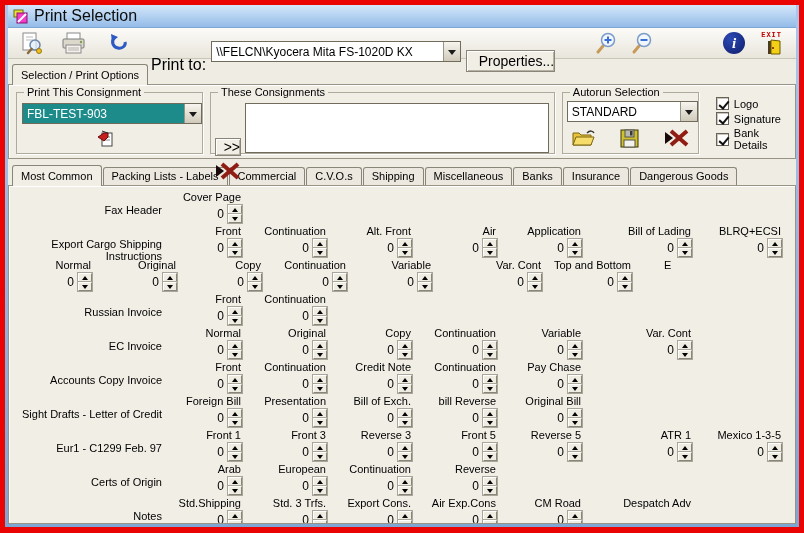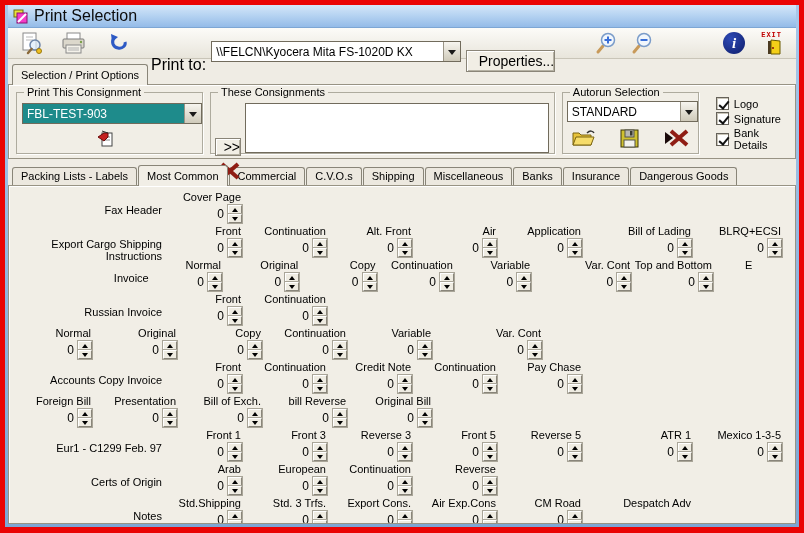"Packing Lists - Labels" div.ptab { order: before "Most Common" -> after "Most Common" }
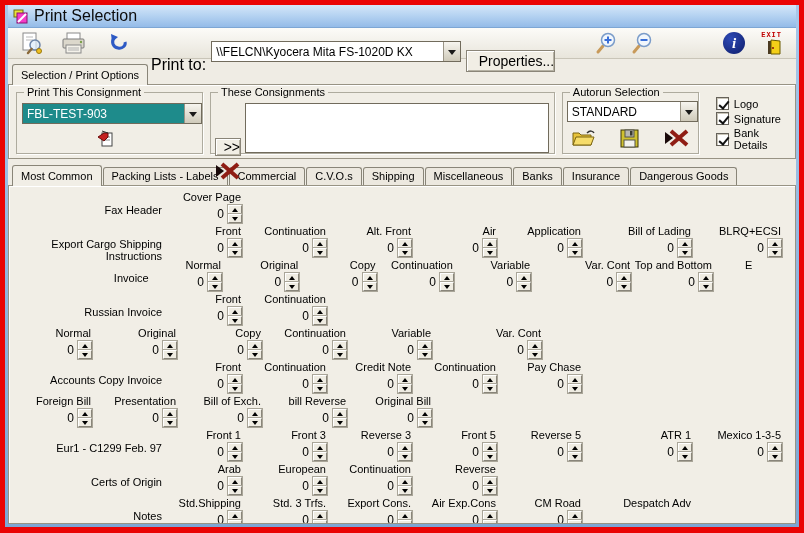"Invoice" div.glabel { html: <div>Invoice</div> -> none }
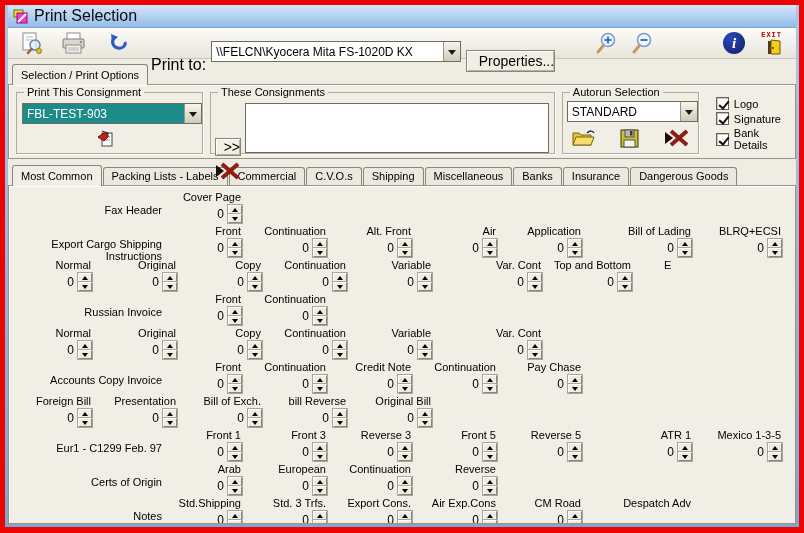"EC Invoice" div.glabel { html: none -> <div>EC Invoice</div> }
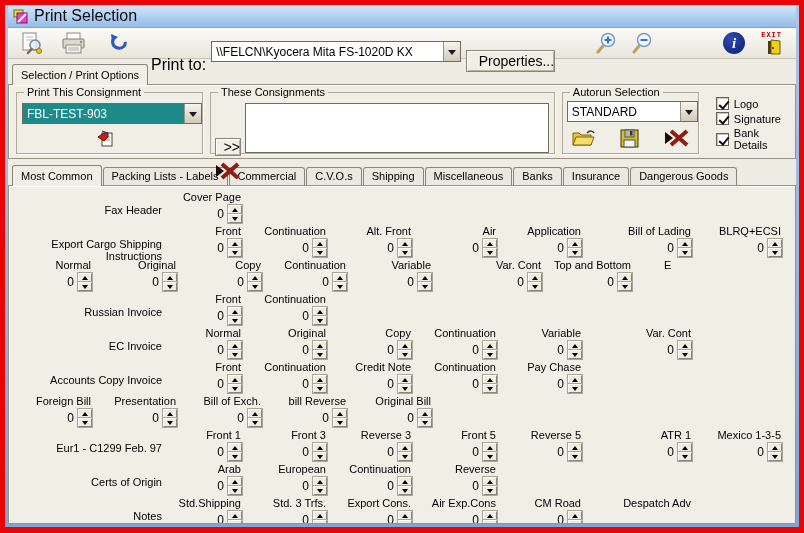"Sight Drafts - Letter of" div.glabel { html: none -> <div>Sight Drafts - Letter of Credit</div> }
